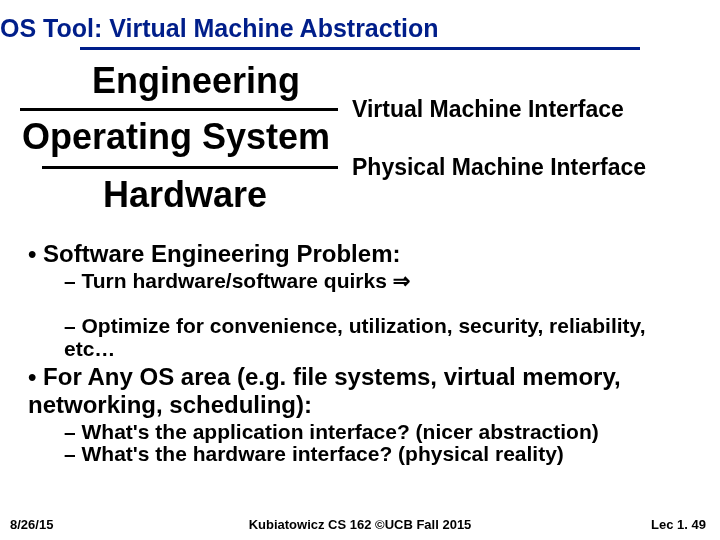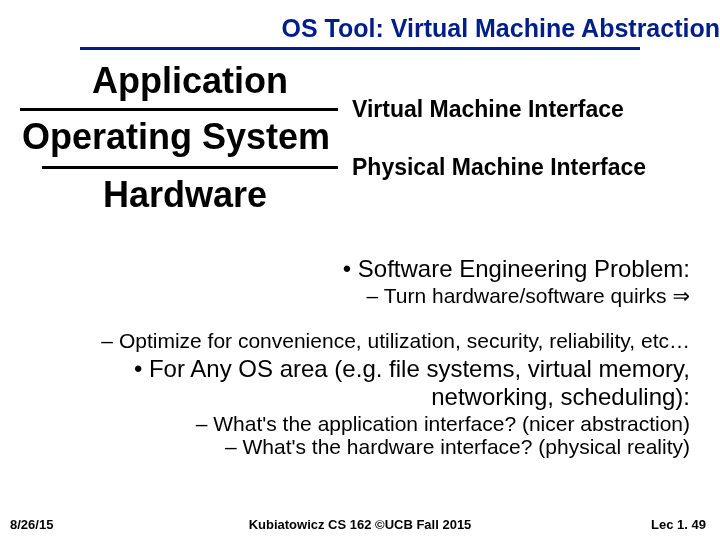"OS Tool: Virtual Machine Abstraction" .title { text-align: right -> left }
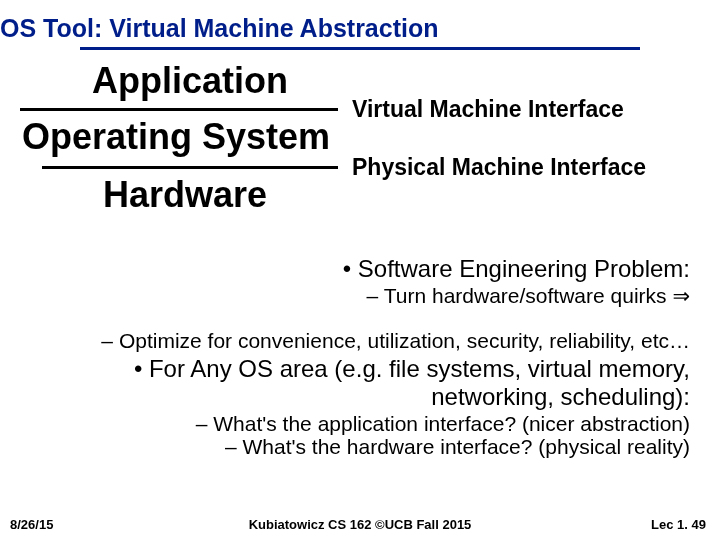"Application" div.layer-left { text: Application -> Engineering }
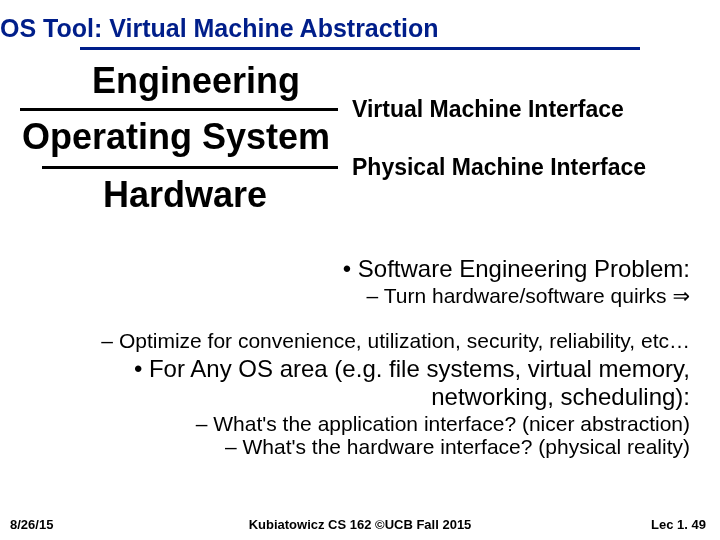"• Software Engineering Problem:" .body { font-weight: normal -> bold; text-align: right -> none; top: 255px -> 240px }
